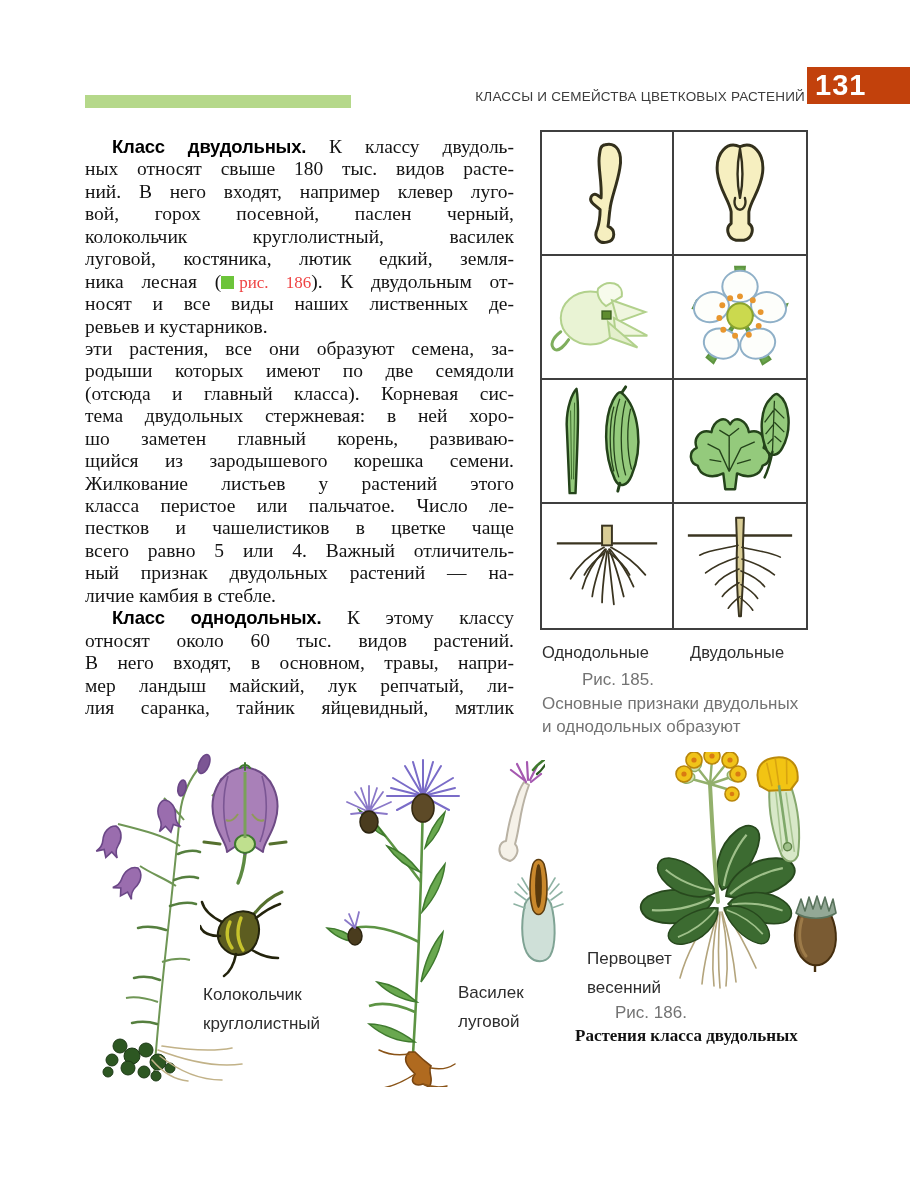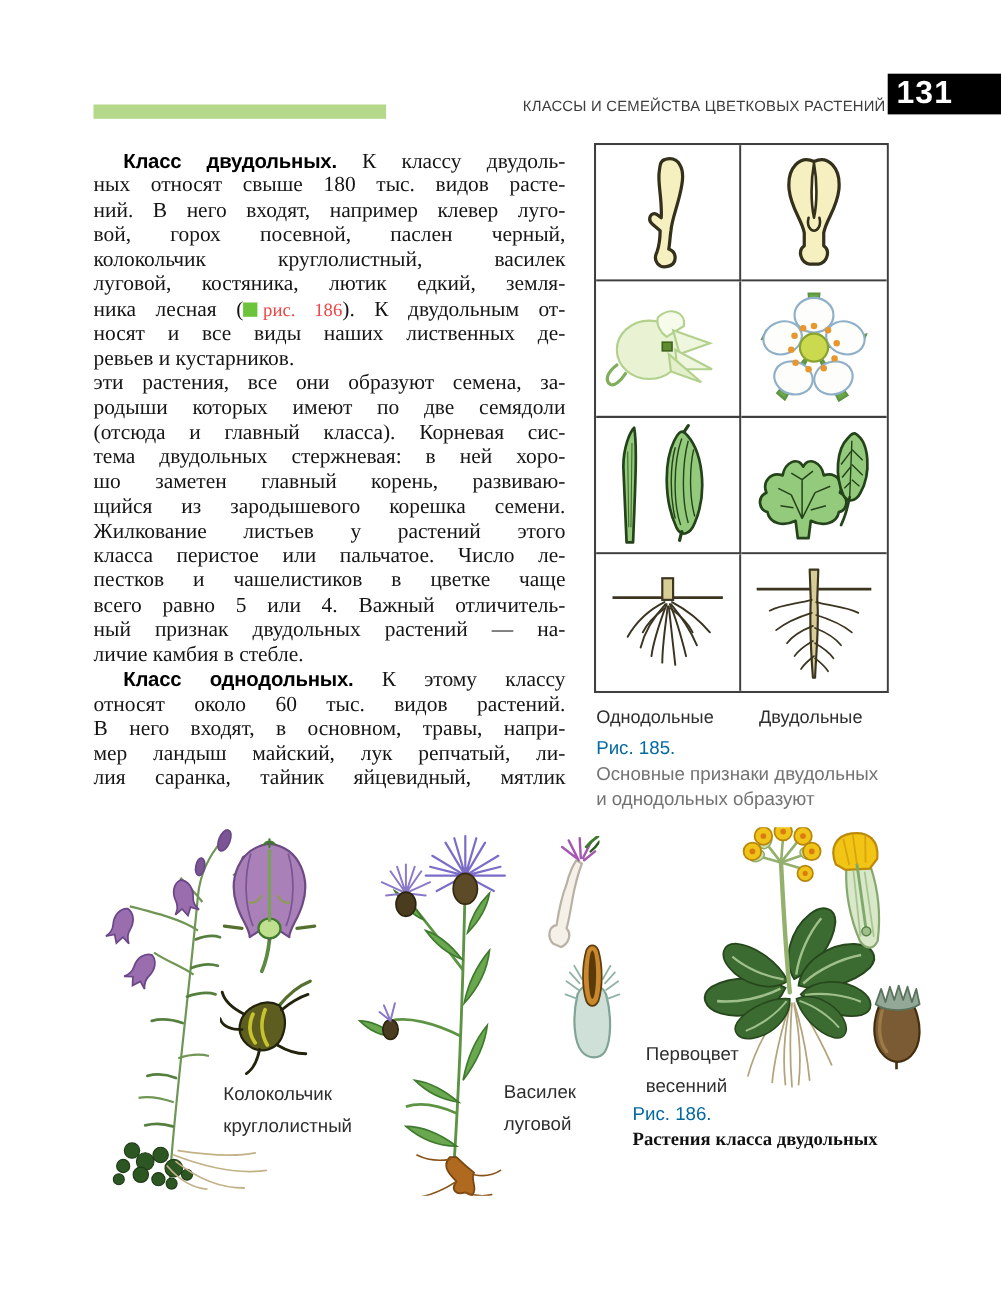"131" div.page-badge { background: #000000 -> #c2410c }
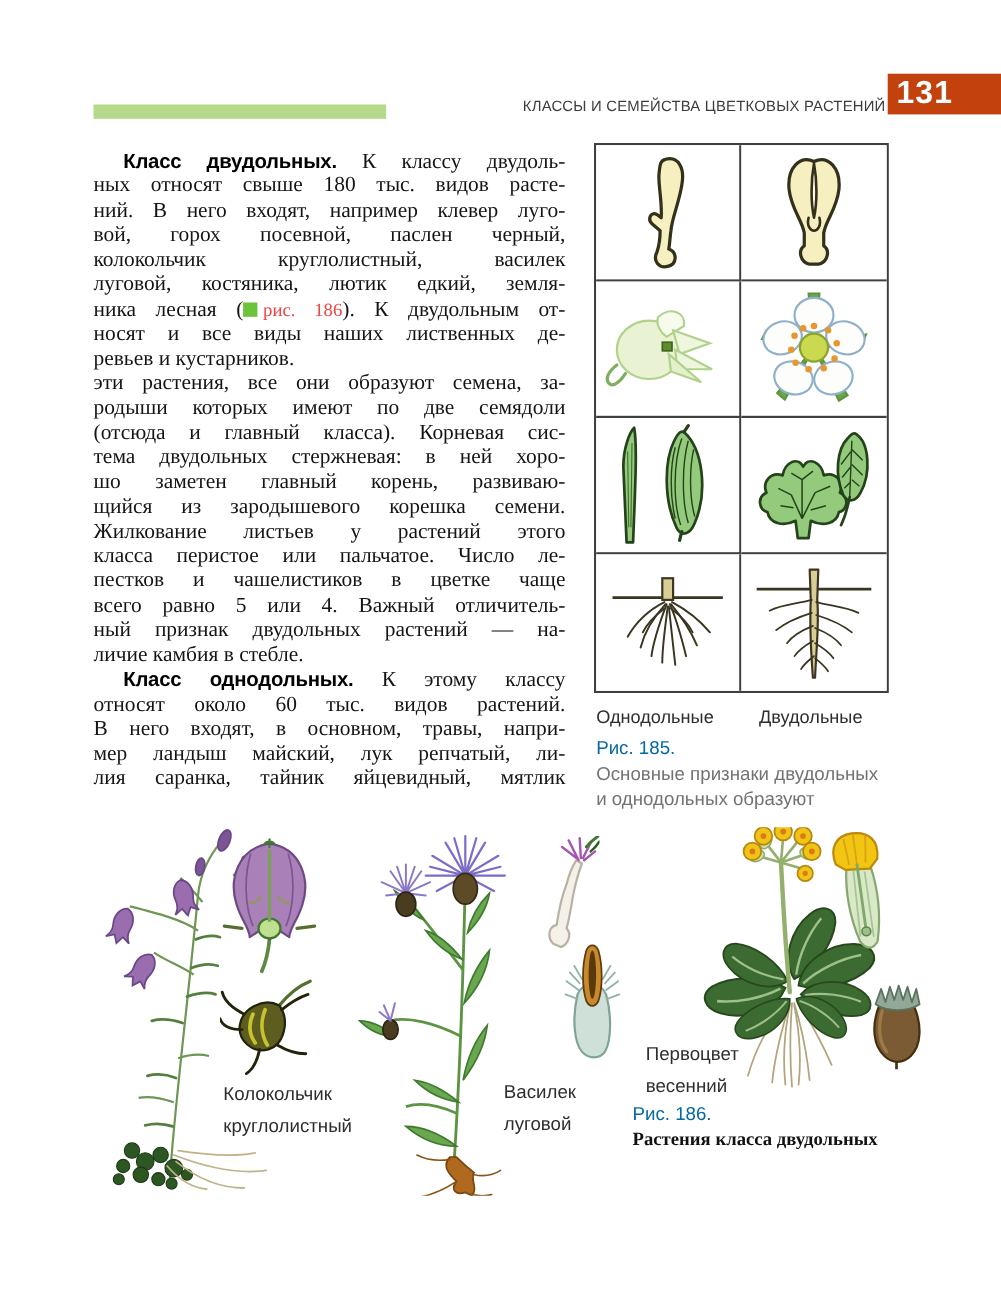"Рис. 185." .fig-ref { color: #0369a1 -> #737373; margin-left: none -> 40px }
